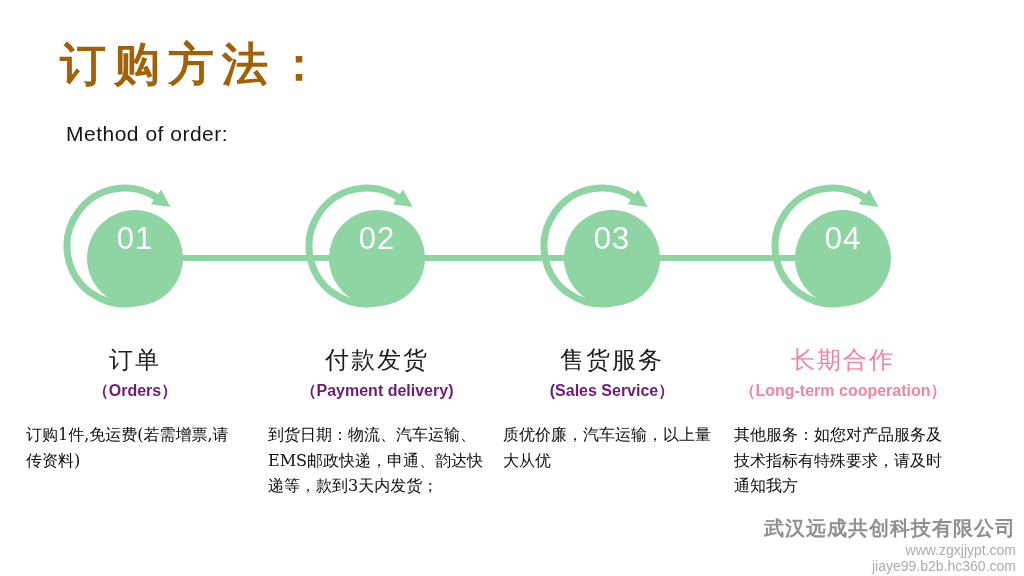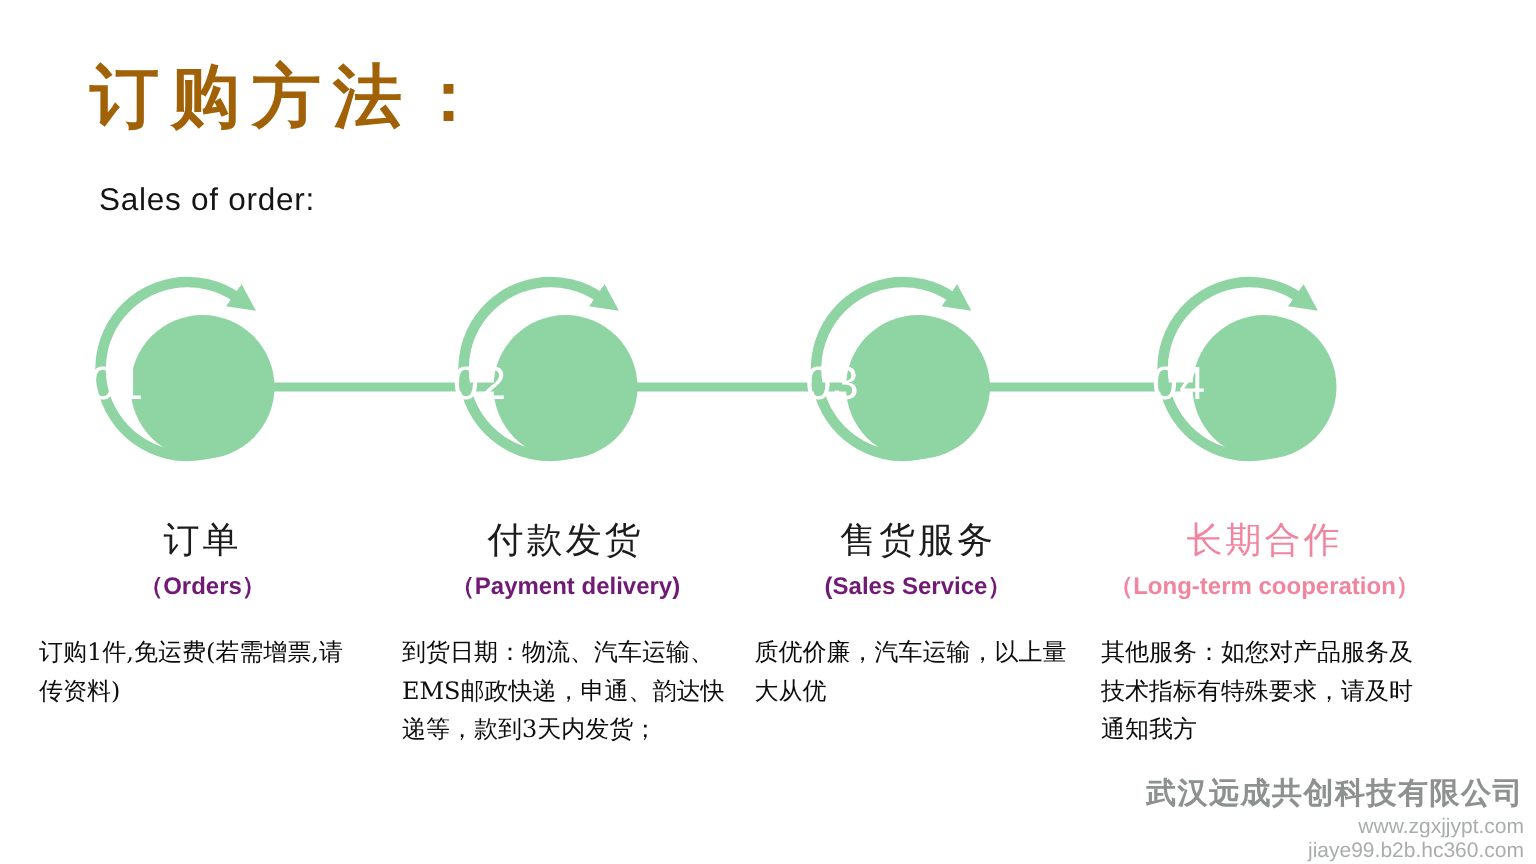"Sales of order:" div.slide-subtitle { text: Sales -> Method }
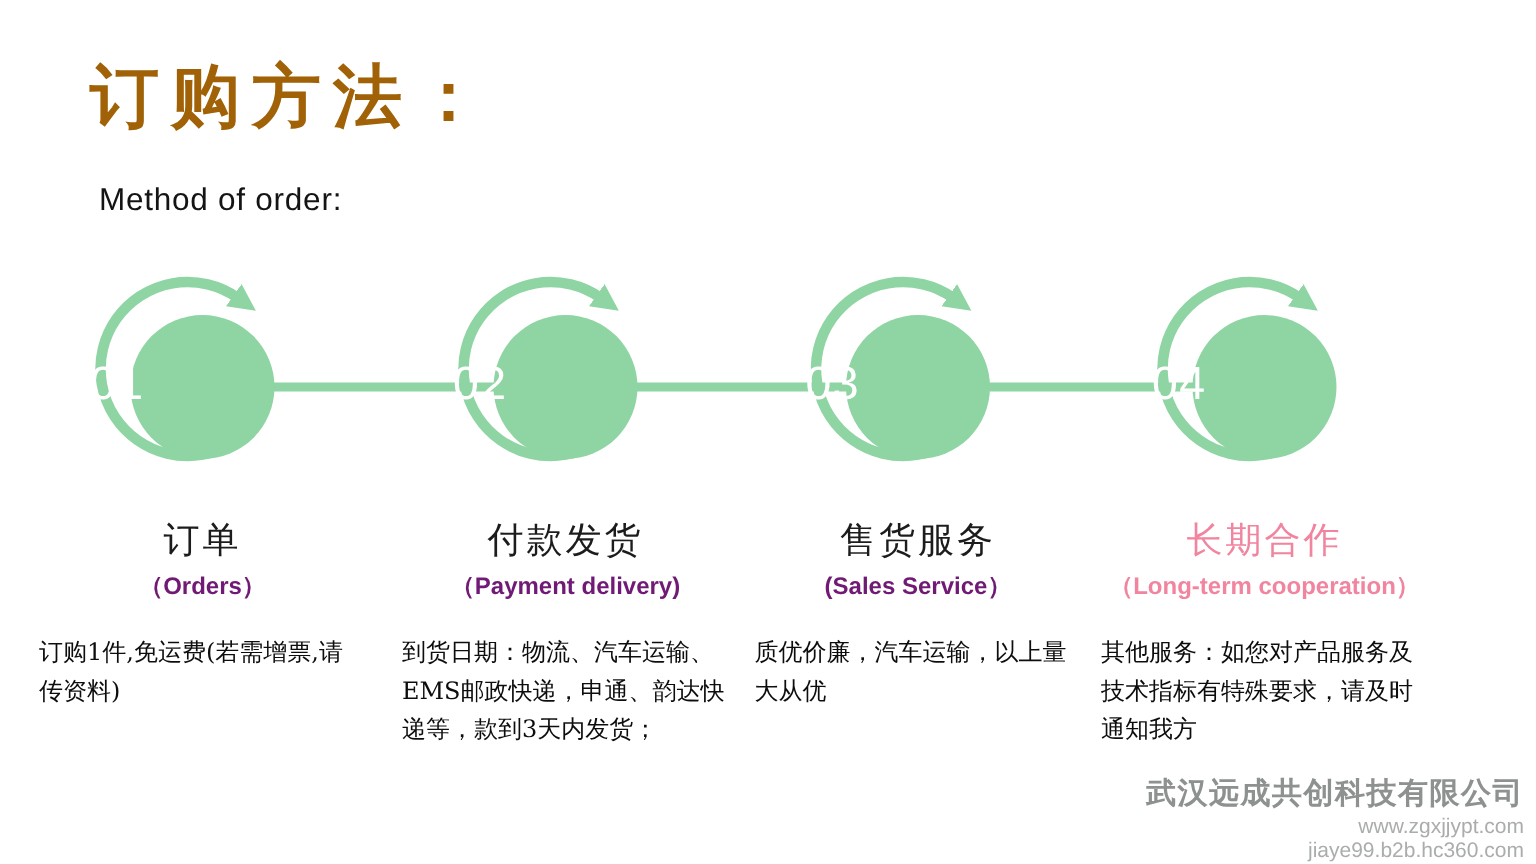"01" .num { text-align: left -> center; top: 60px -> 43px }
